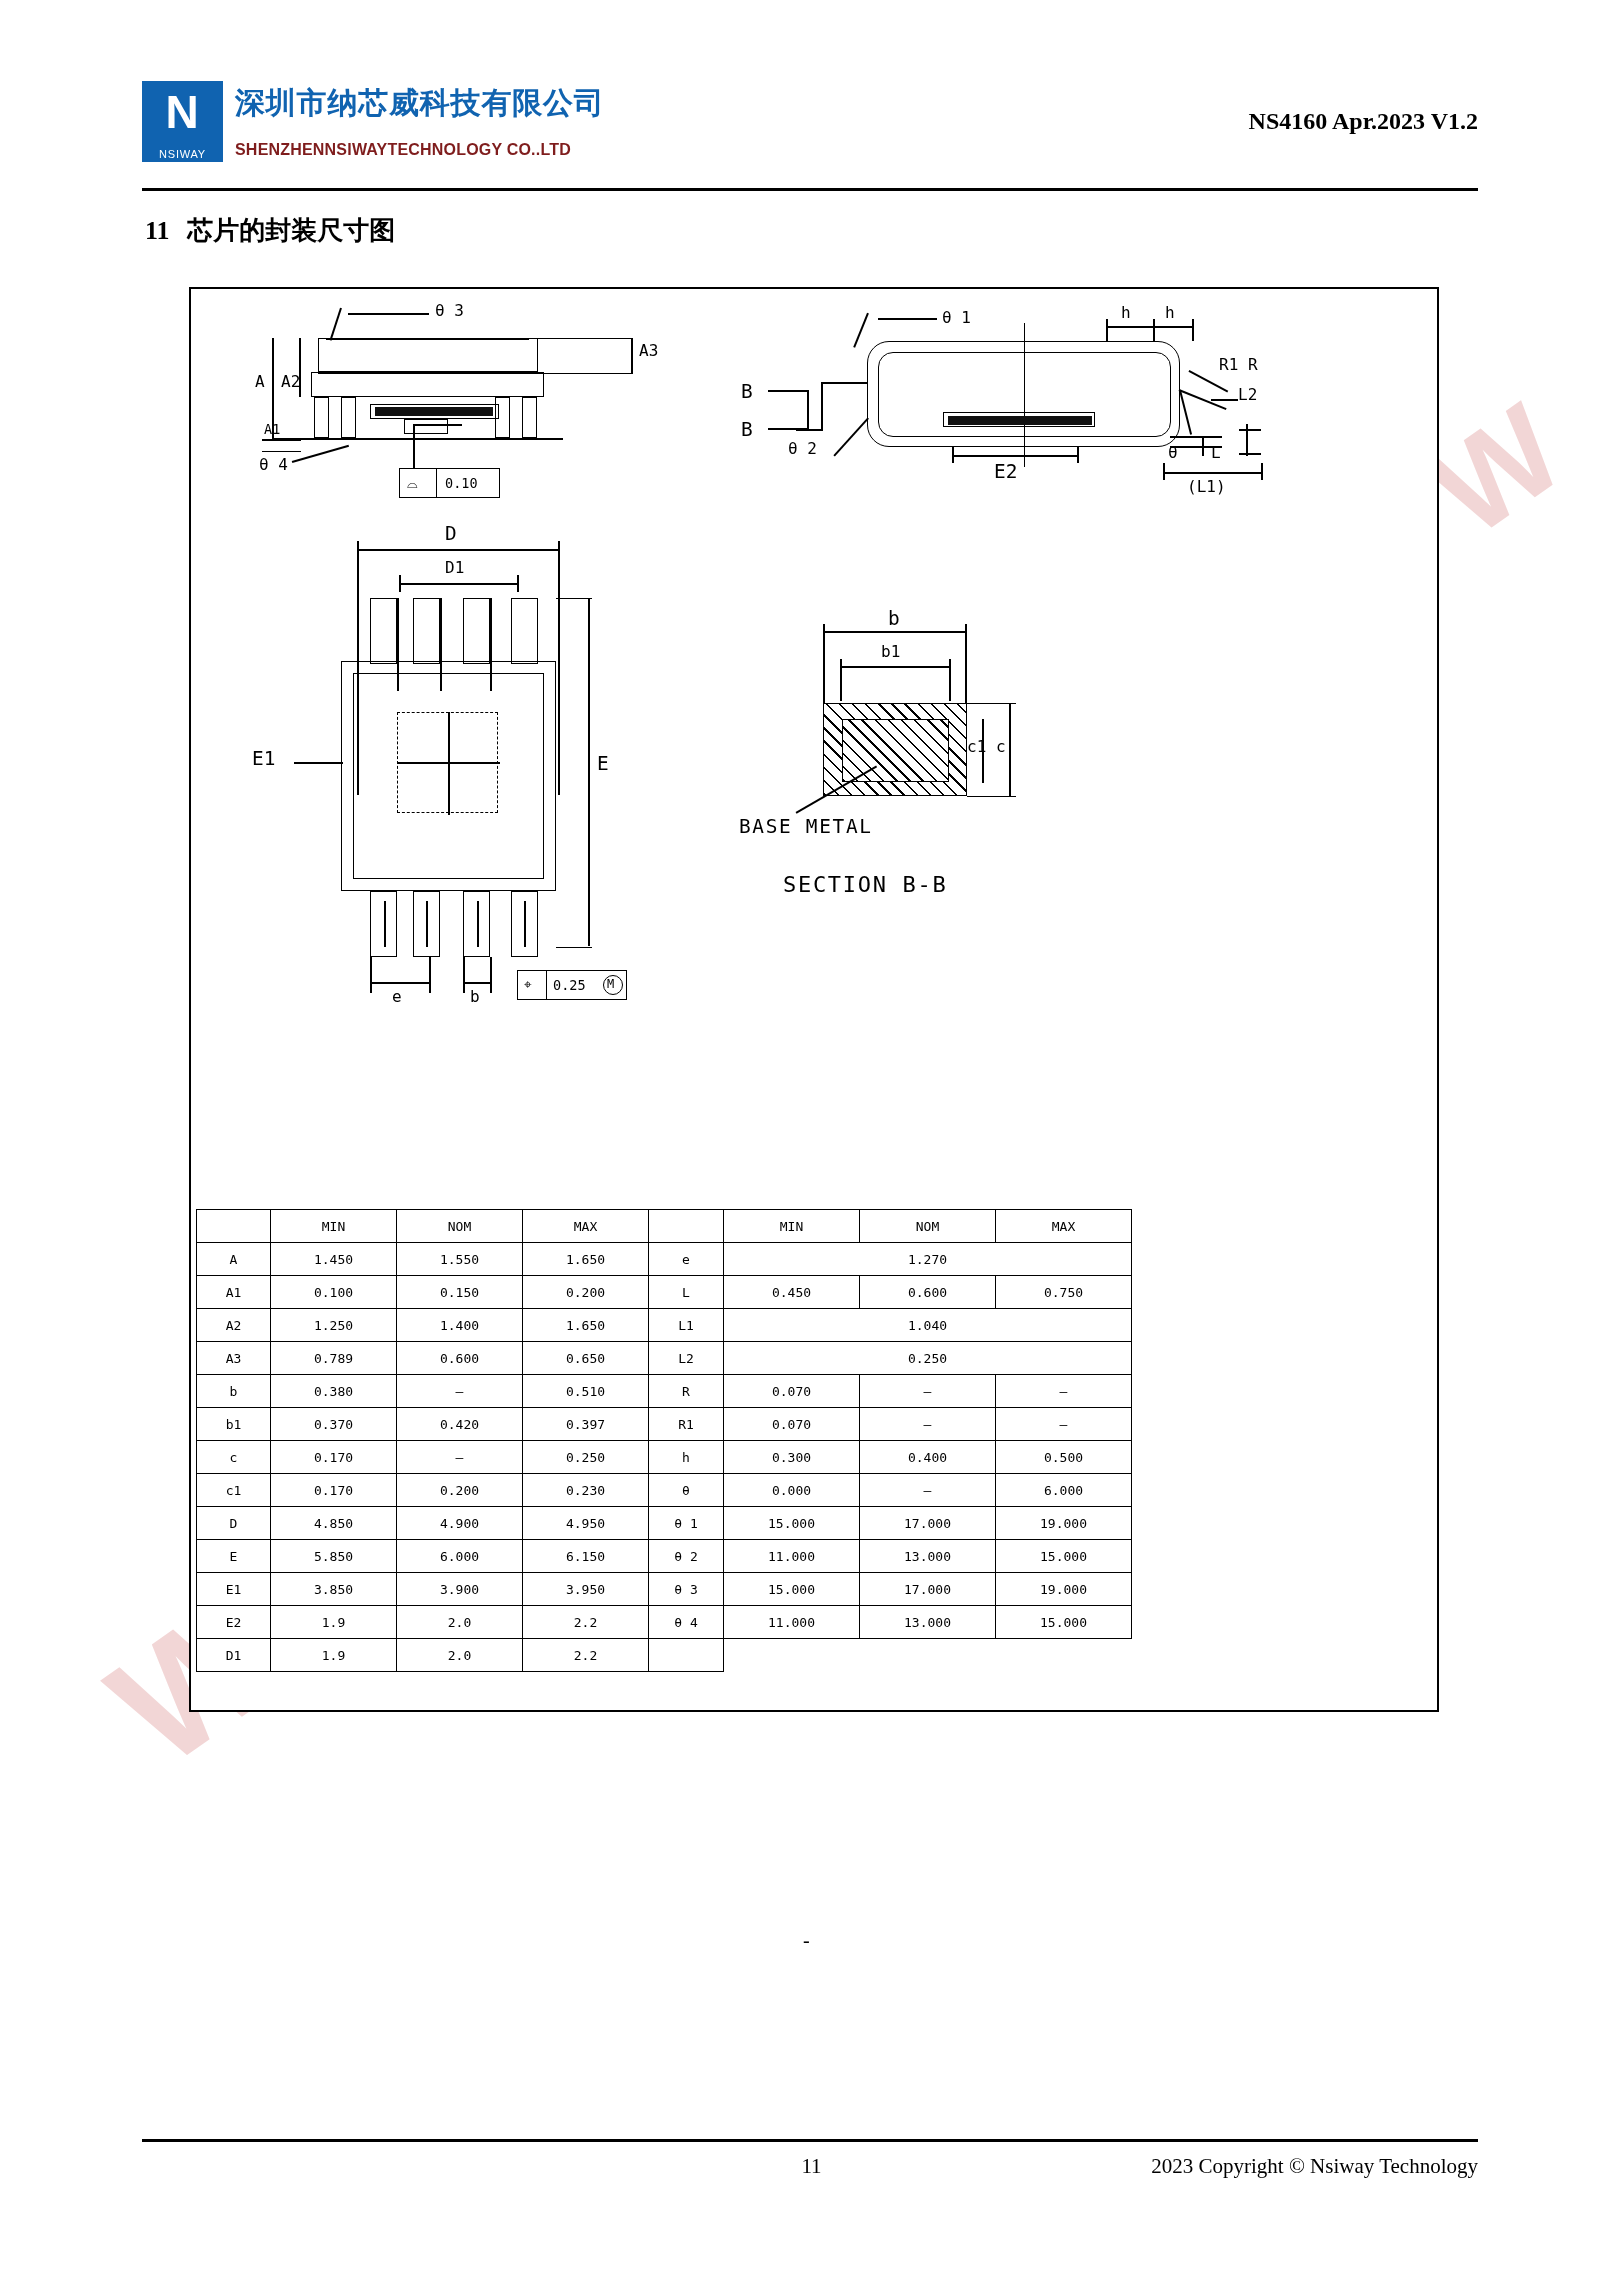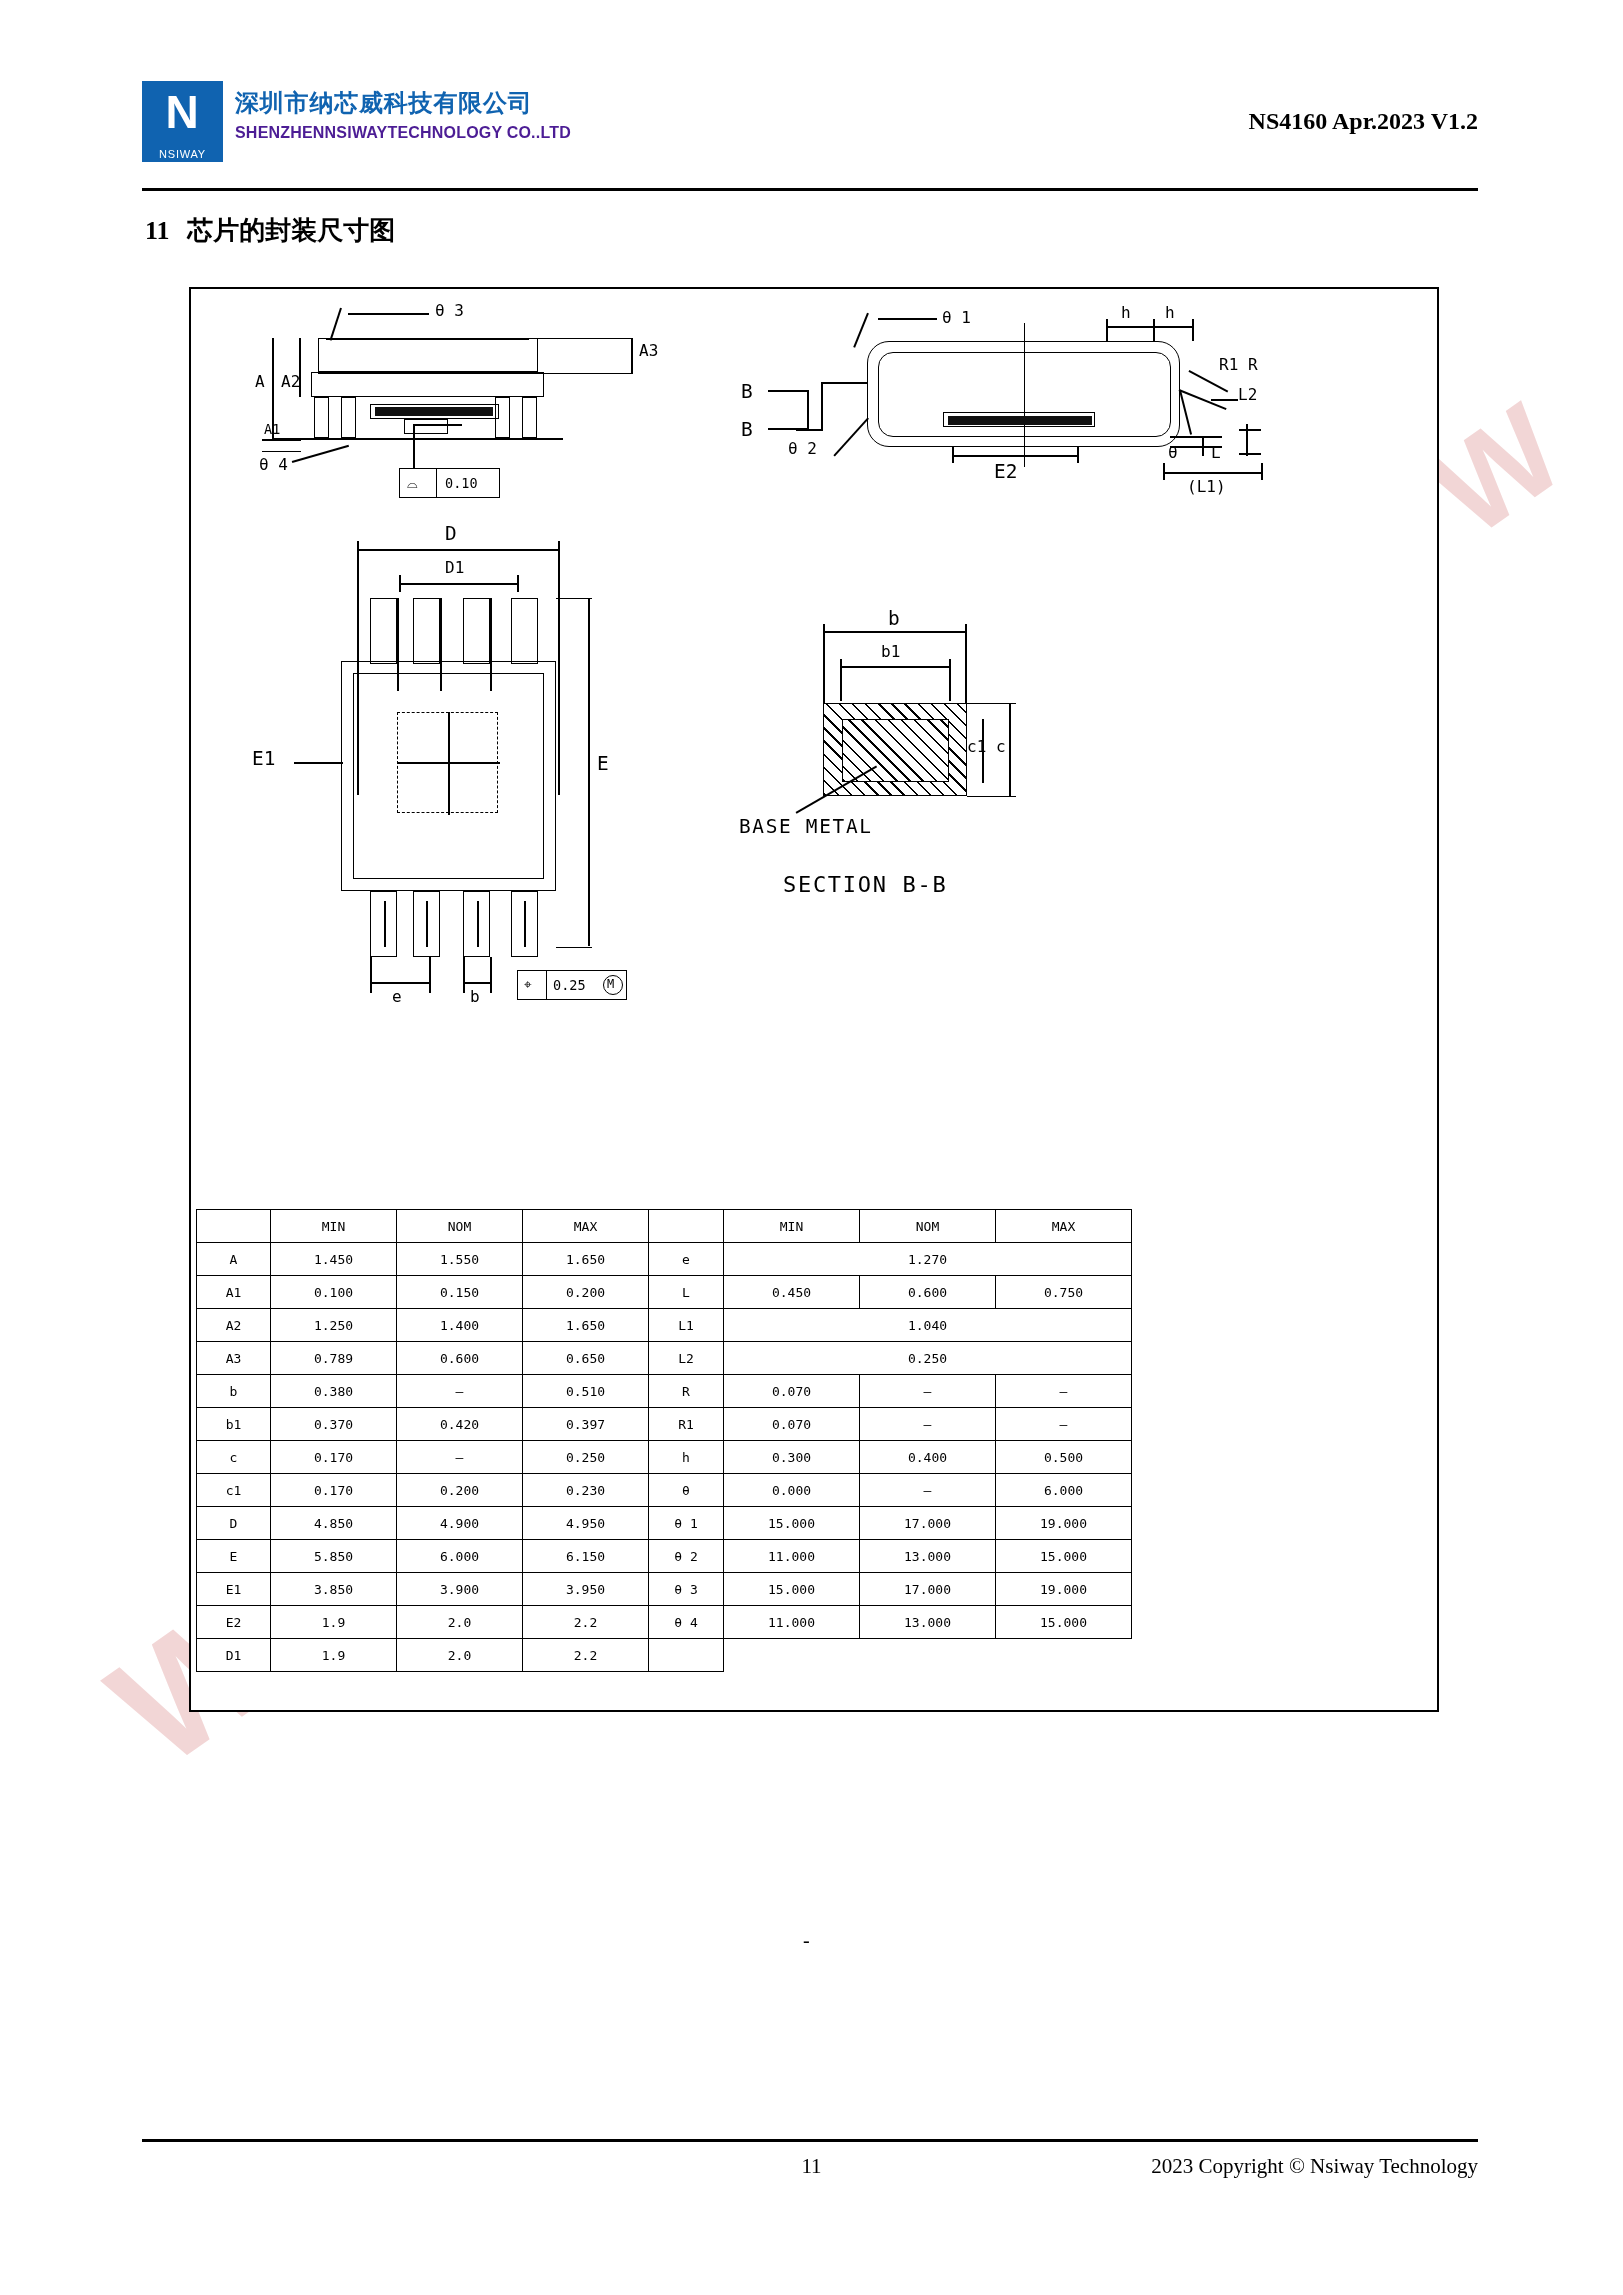"深圳市纳芯威科技有限公司" .logo-cn { font-size: 24px -> 30px }
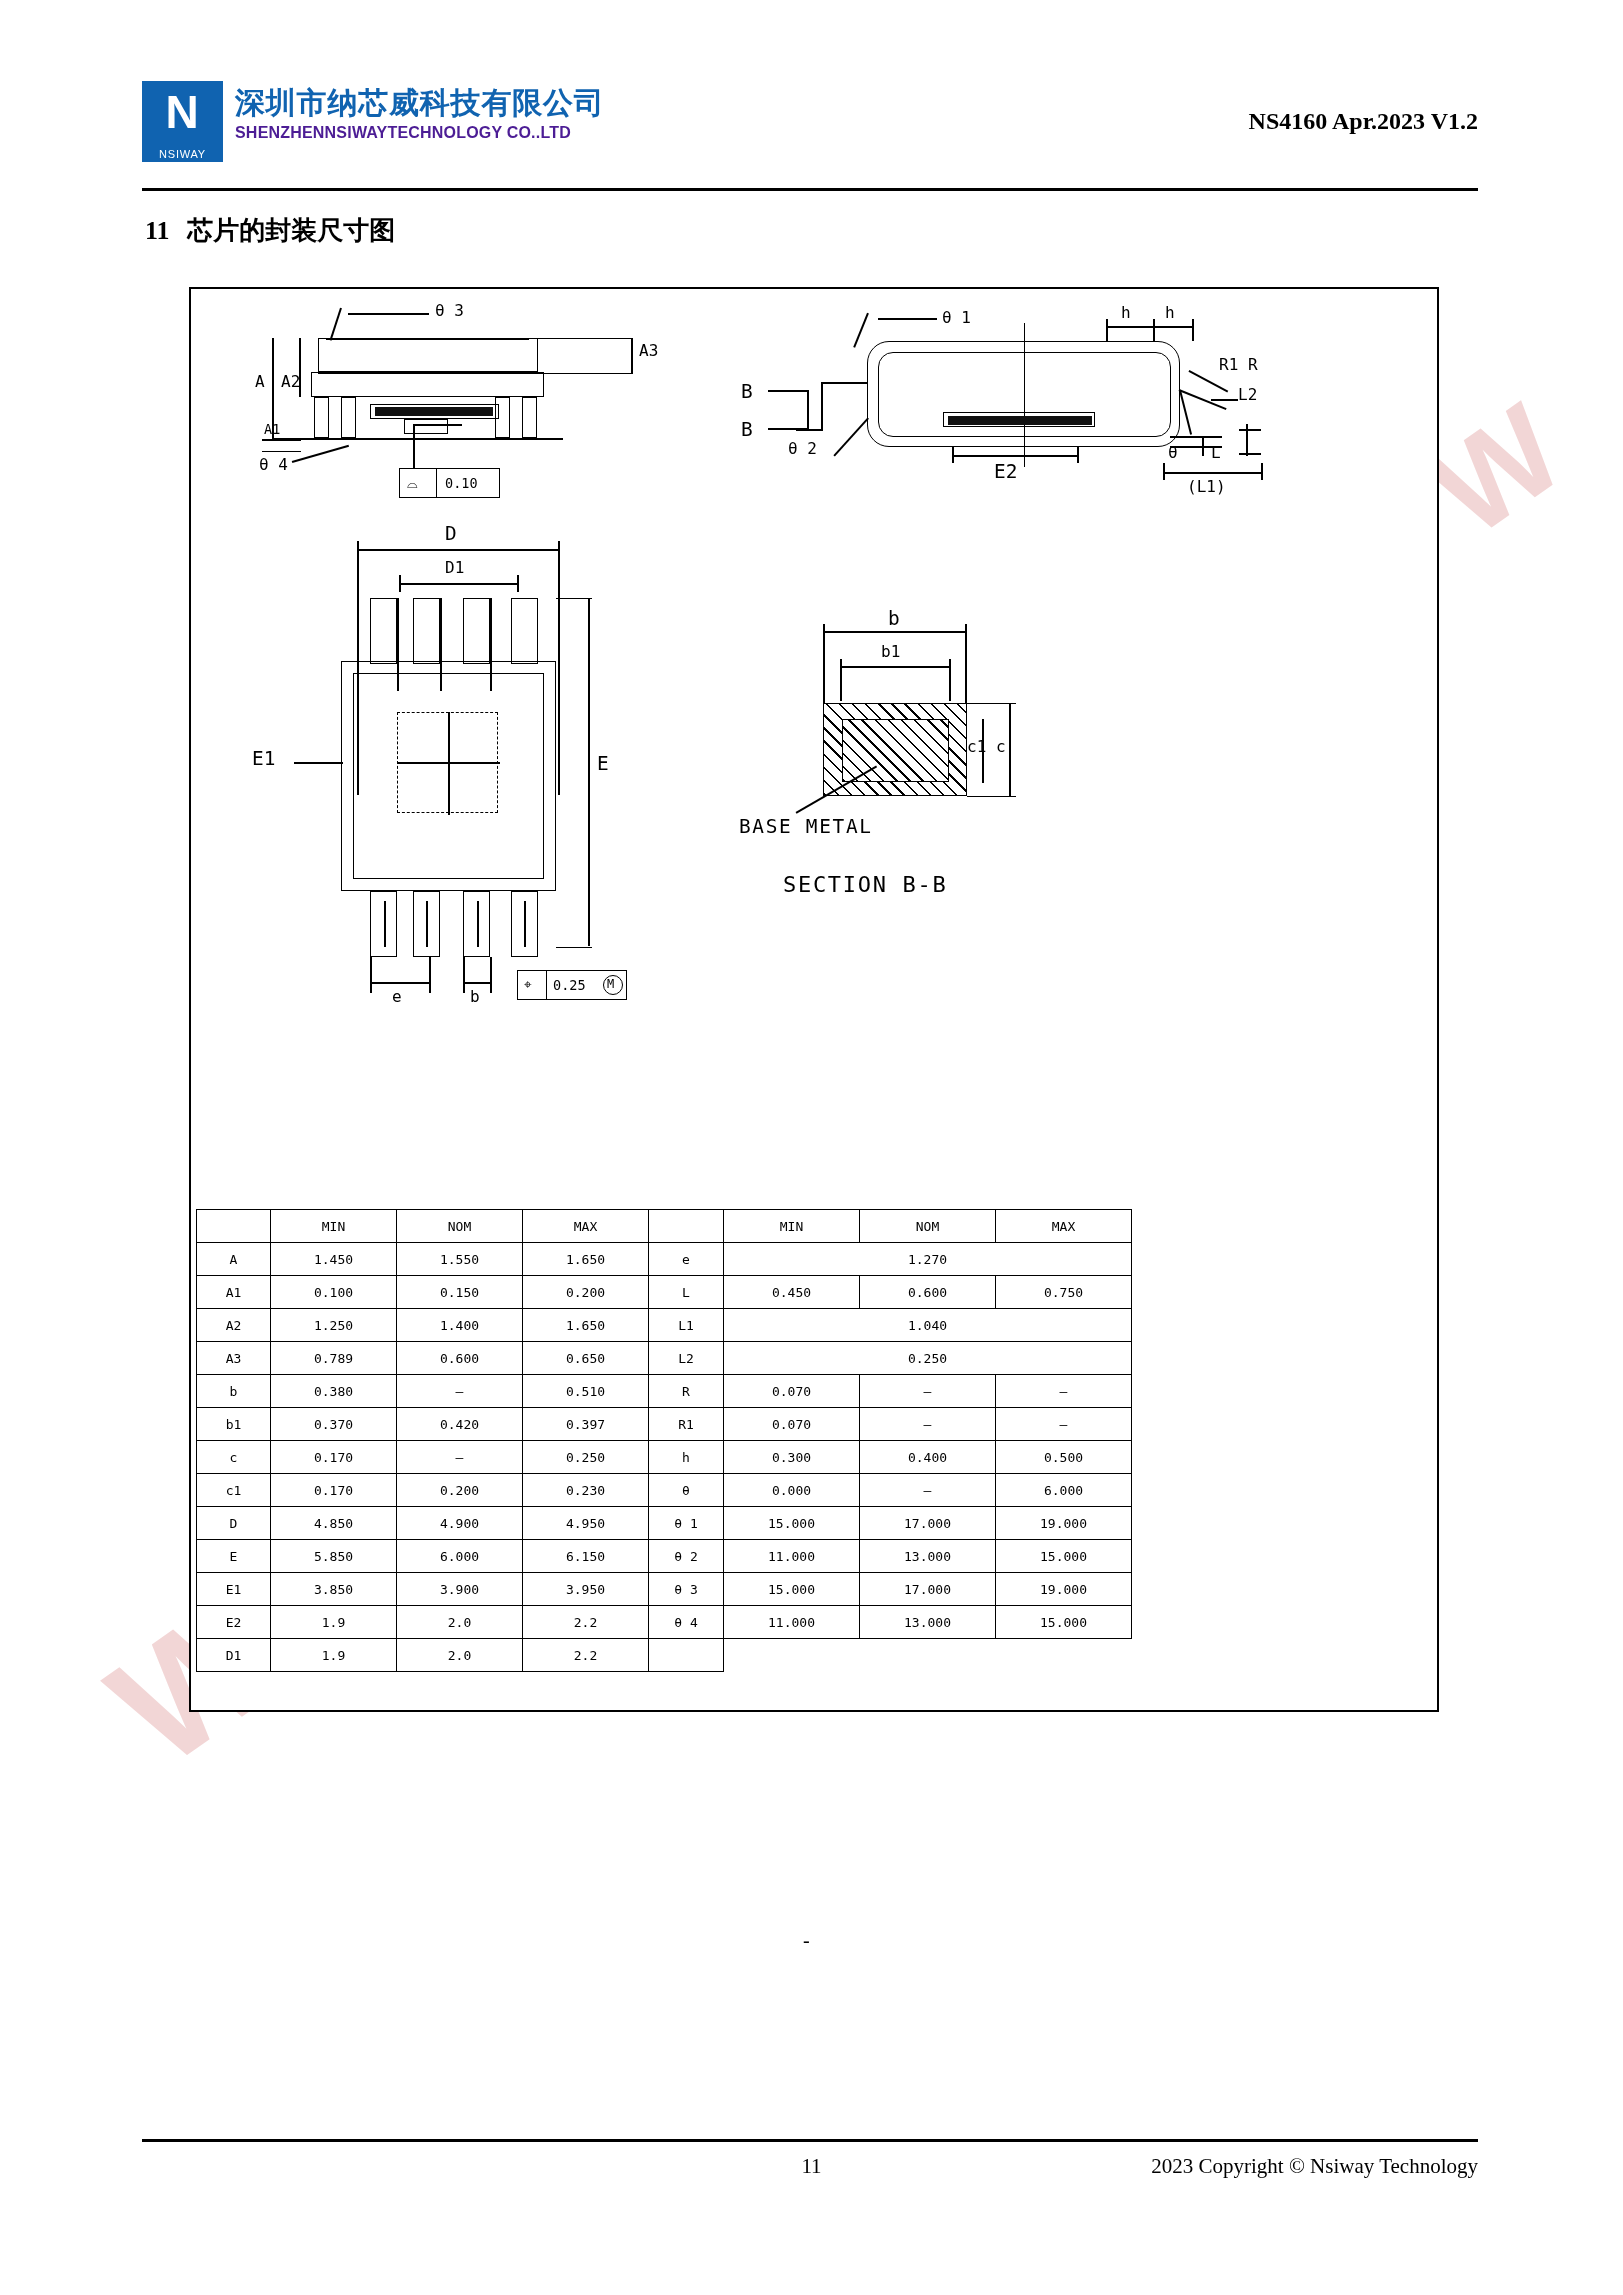"SHENZHENNSIWAYTECHNOLOGY CO..LTD" .logo-en { color: #4c1d95 -> #7f1d1d; margin-top: 4px -> 21px }
